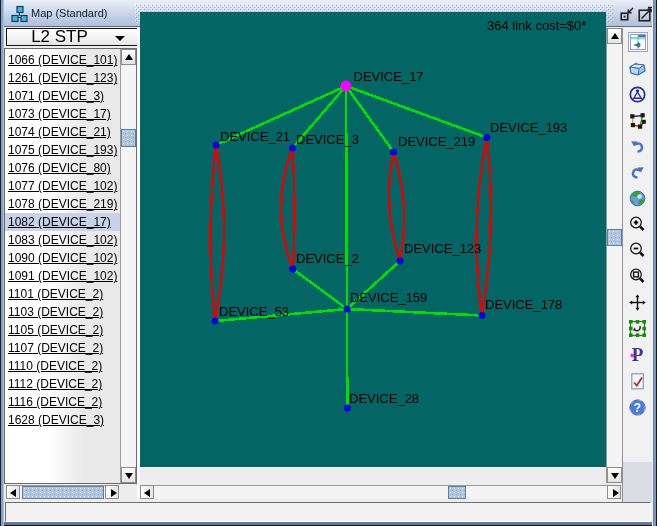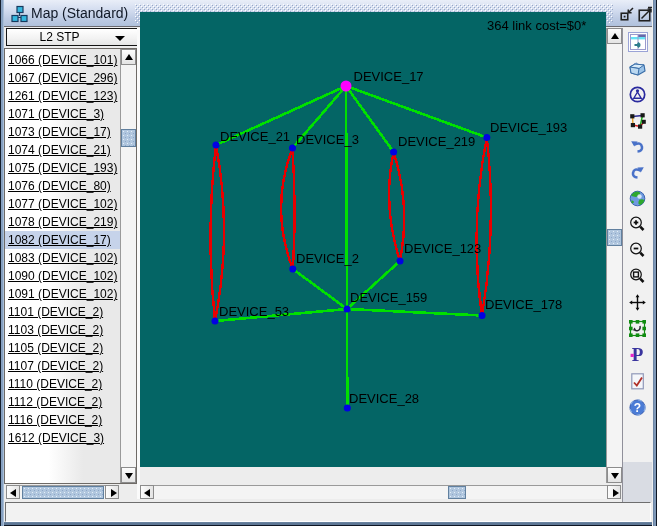"Map (Standard)" #title-text { font-size: 14px -> 11px }
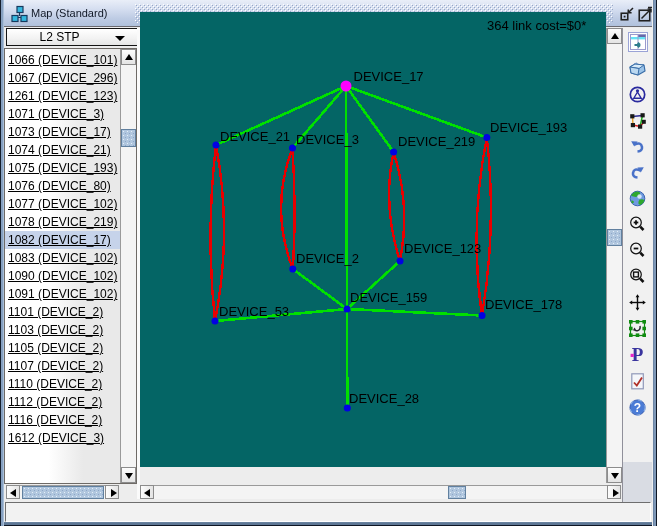"L2 STP" #combo { font-size: 12px -> 17px }
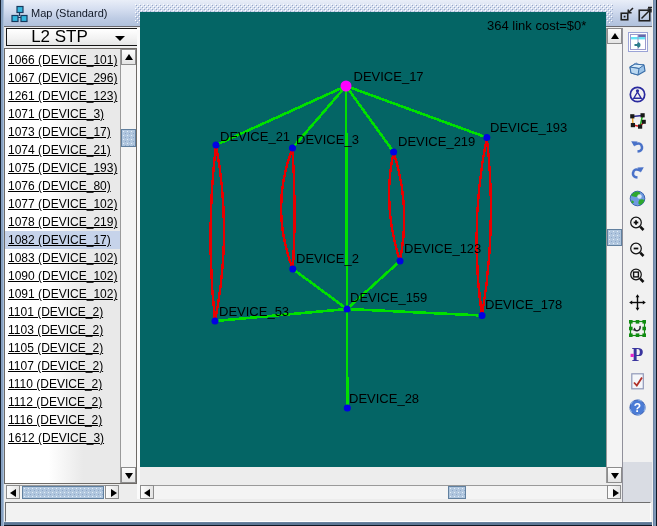"1067 (DEVICE_296)" div.row { html: <div>1067 (DEVICE_296)</div> -> none }
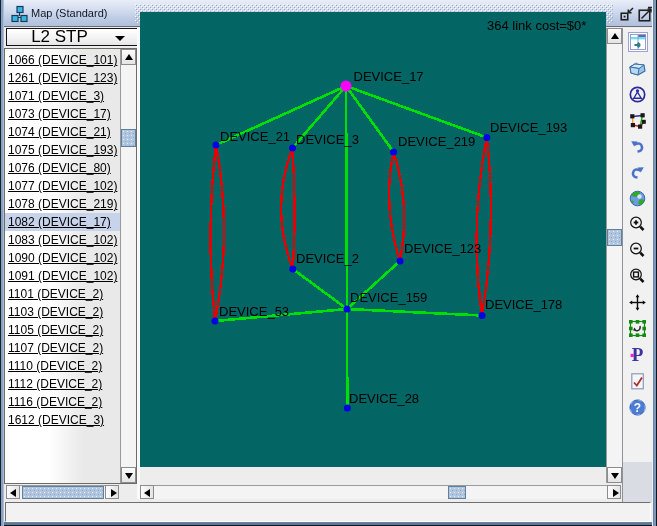"1612 (DEVICE_3)" div.row { text: 1612 -> 1628 }
